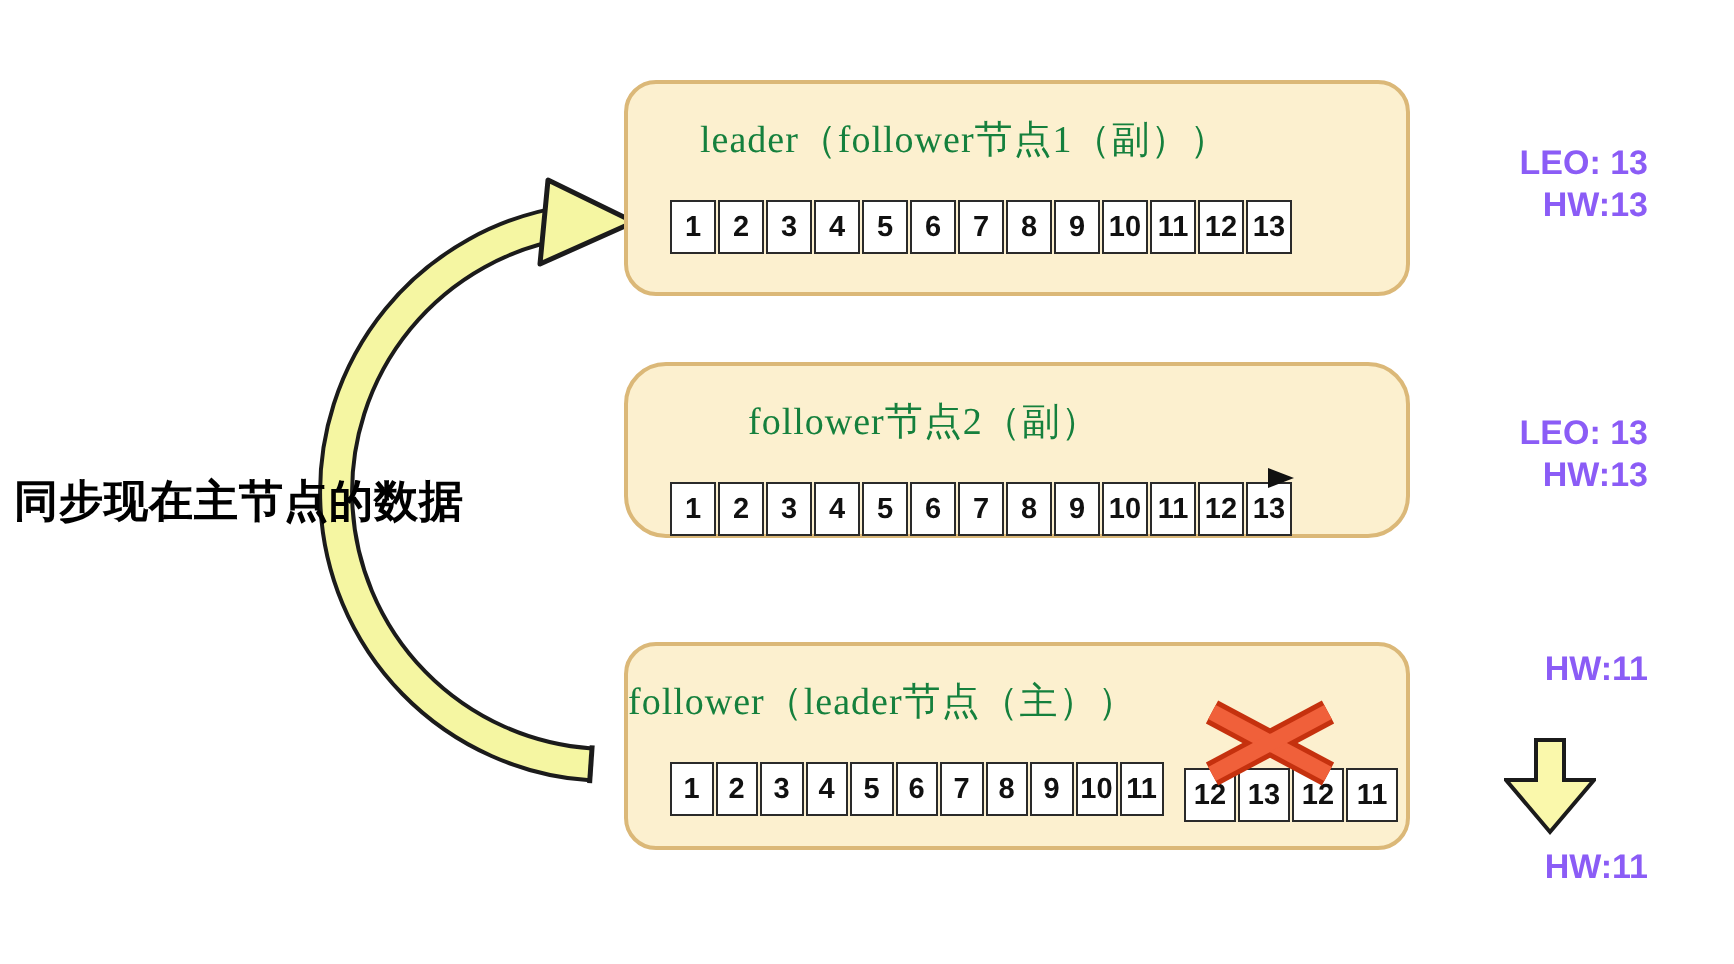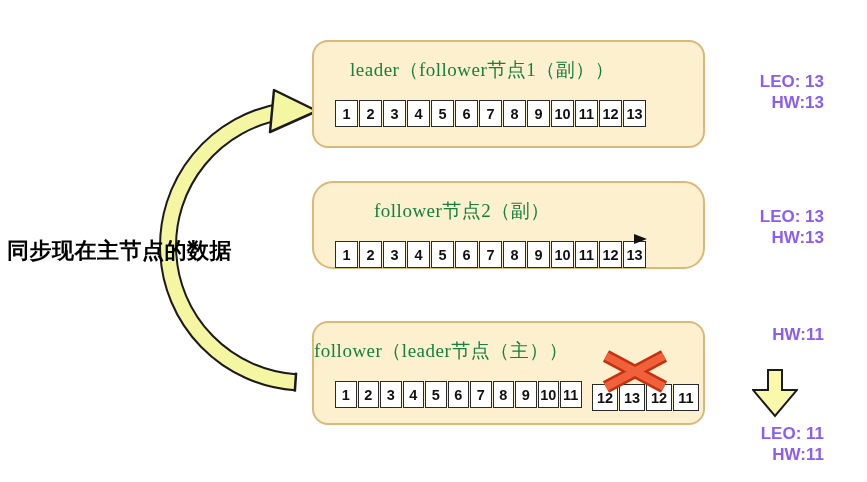"LEO: 11" div { html: <div>LEO: 11</div> -> none }
